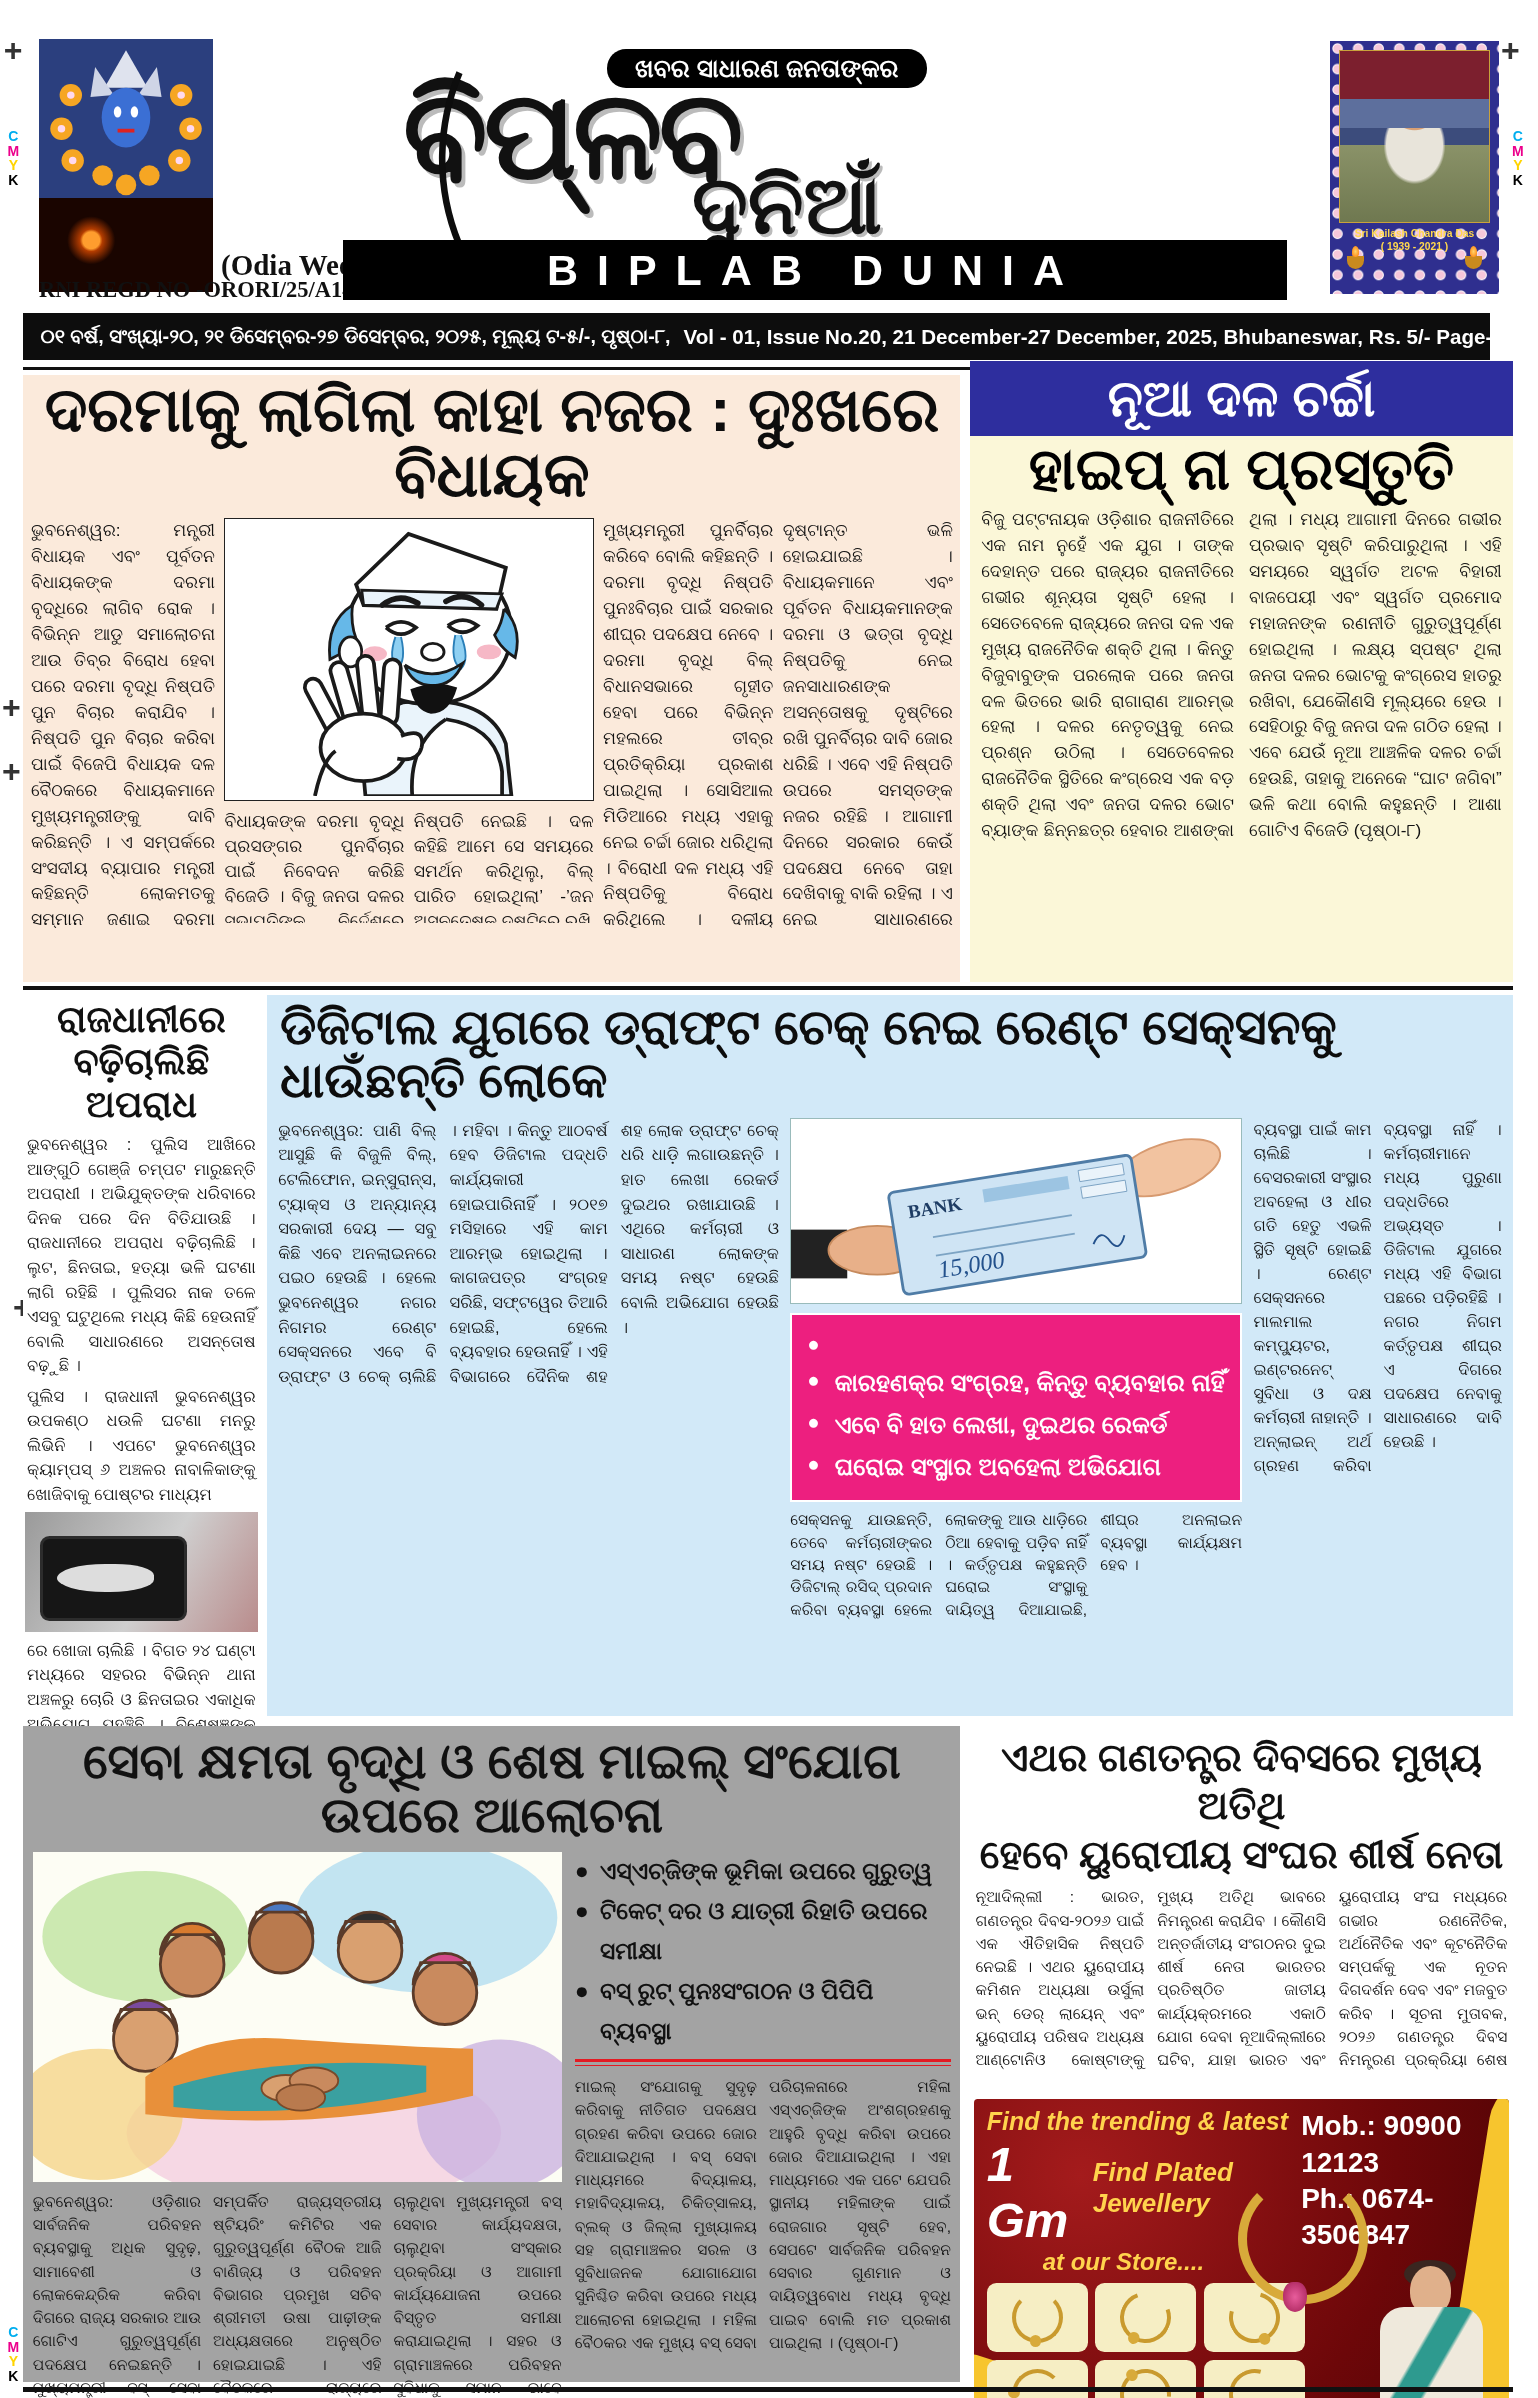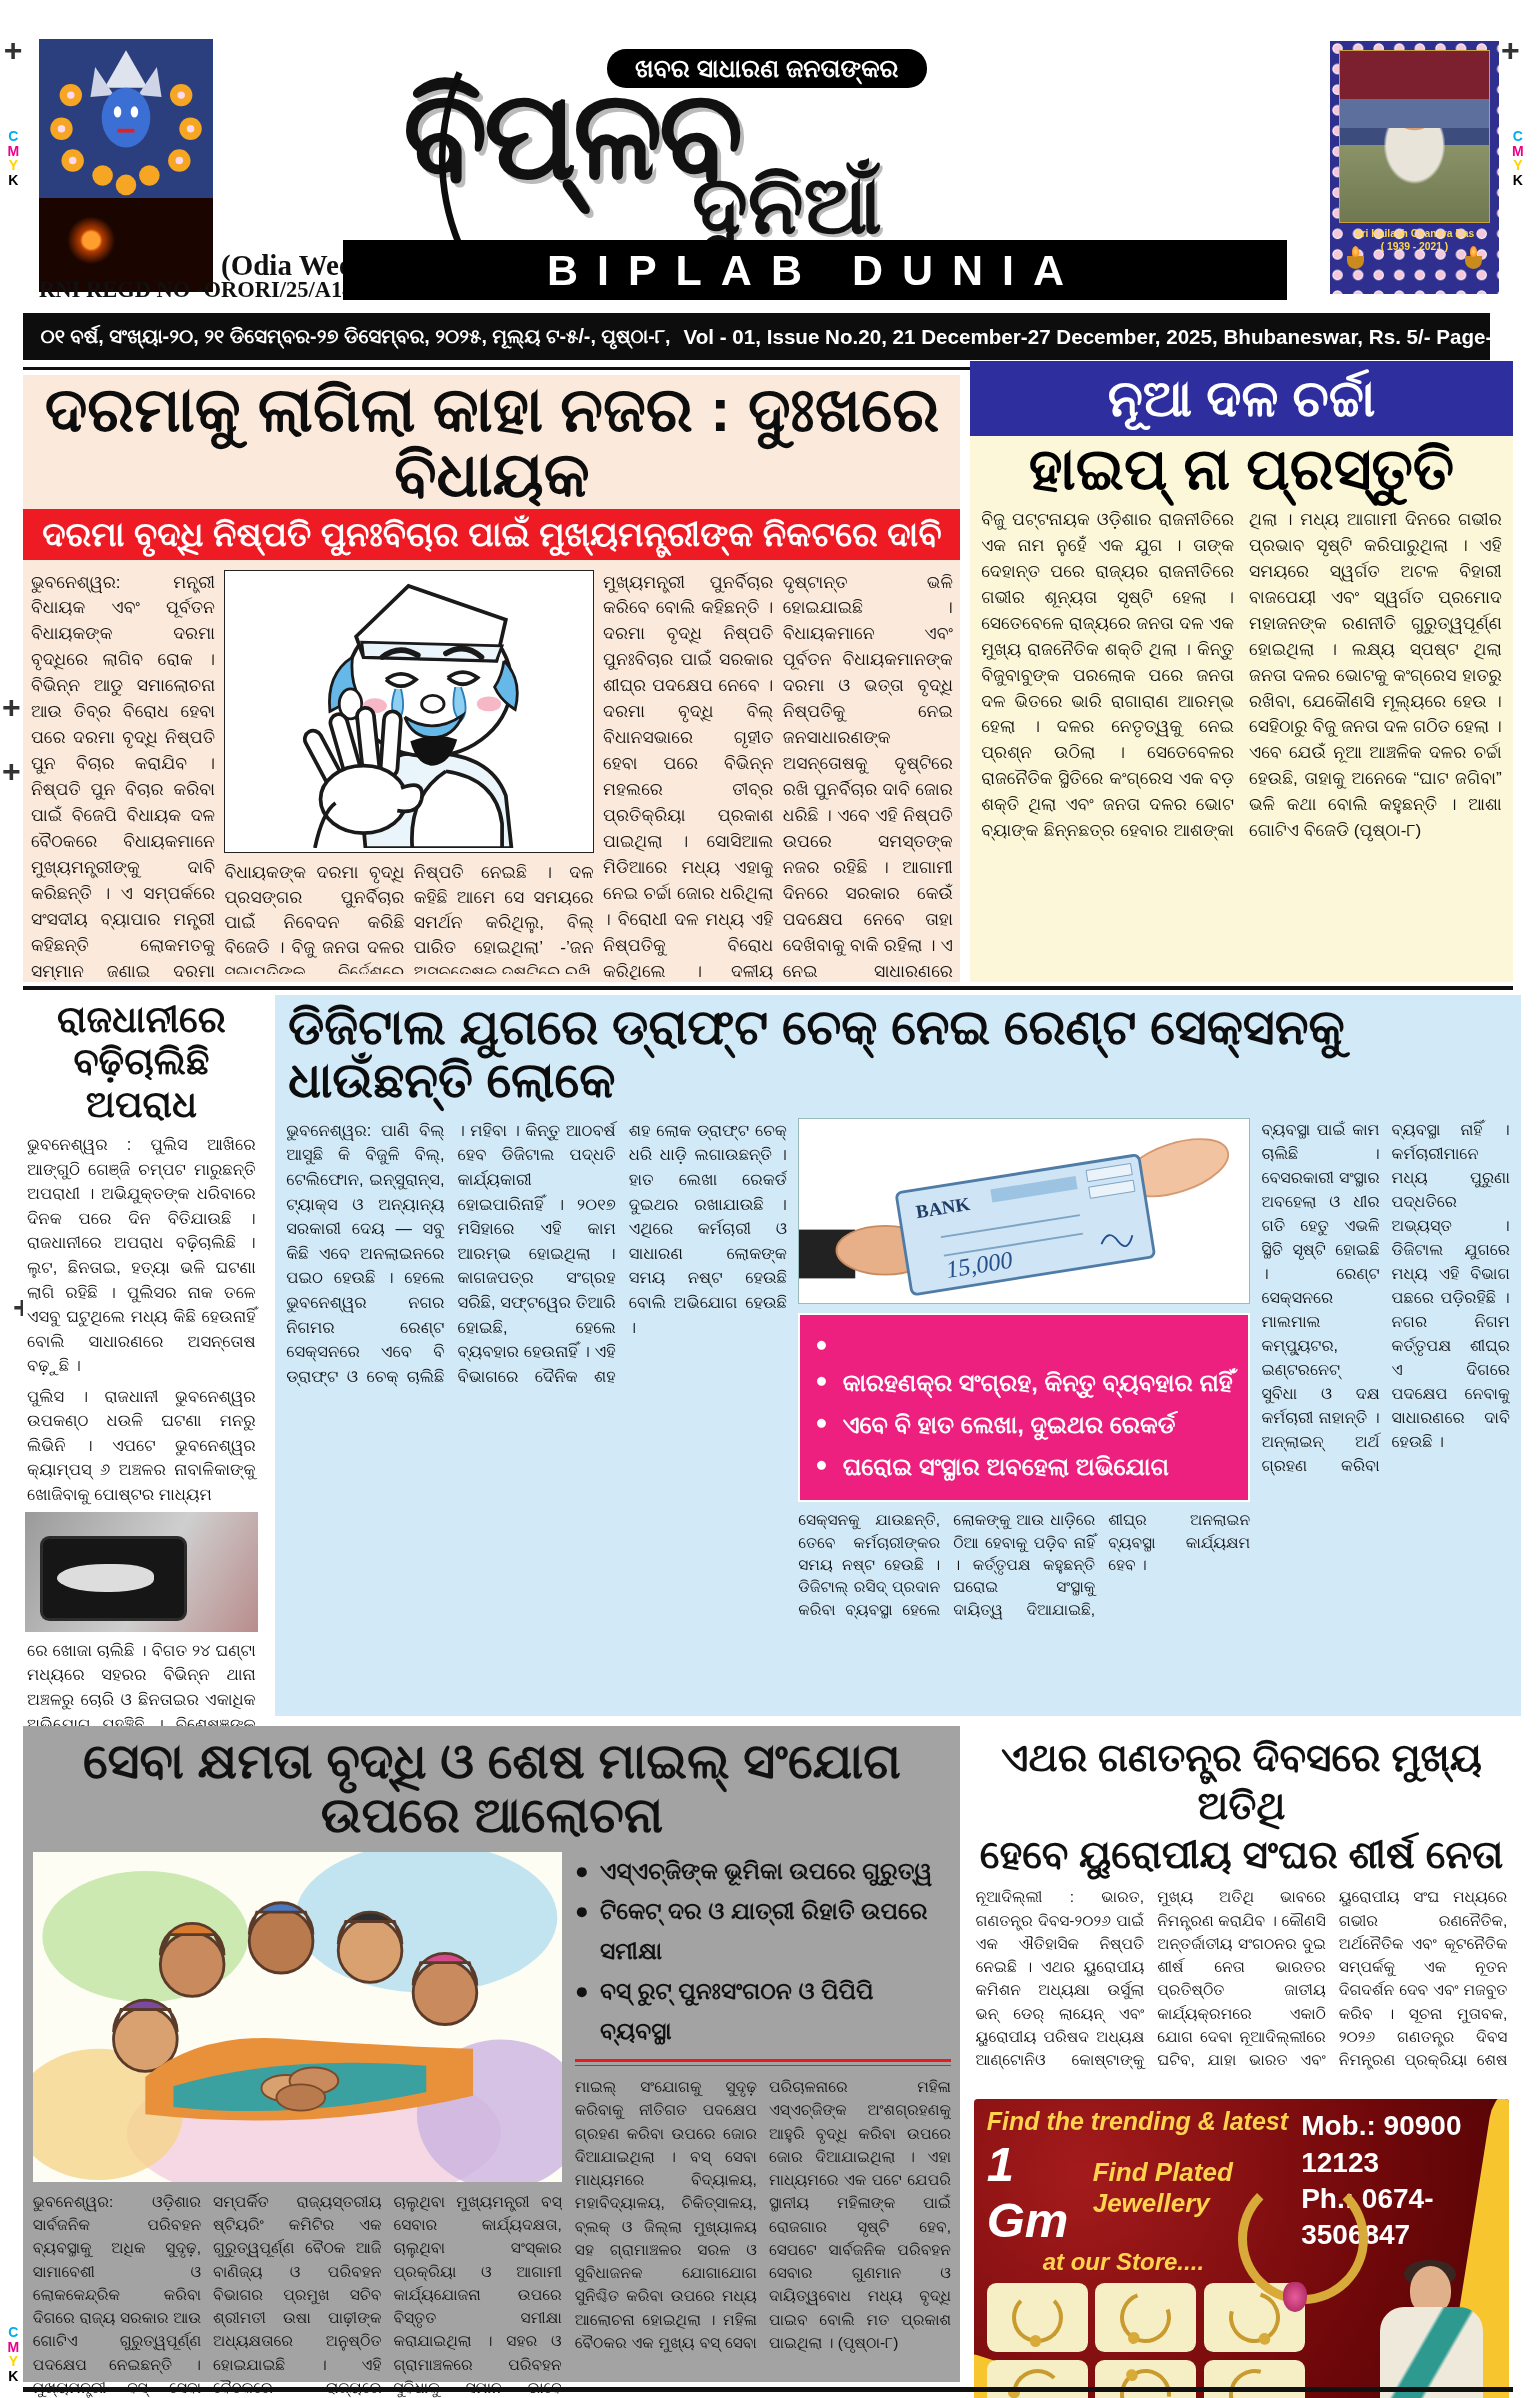"ଦରମା ବୃଦ୍ଧି ନିଷ୍ପତି ପୁନଃବିଚାର ପାଇଁ" div.redbar { html: <div>ଦରମା ବୃଦ୍ଧି ନିଷ୍ପତି ପୁନଃବିଚାର ପାଇଁ ମୁଖ୍ୟମନ୍ତ୍ରୀଙ୍କ ନିକଟରେ ଦାବି</div> -> none }
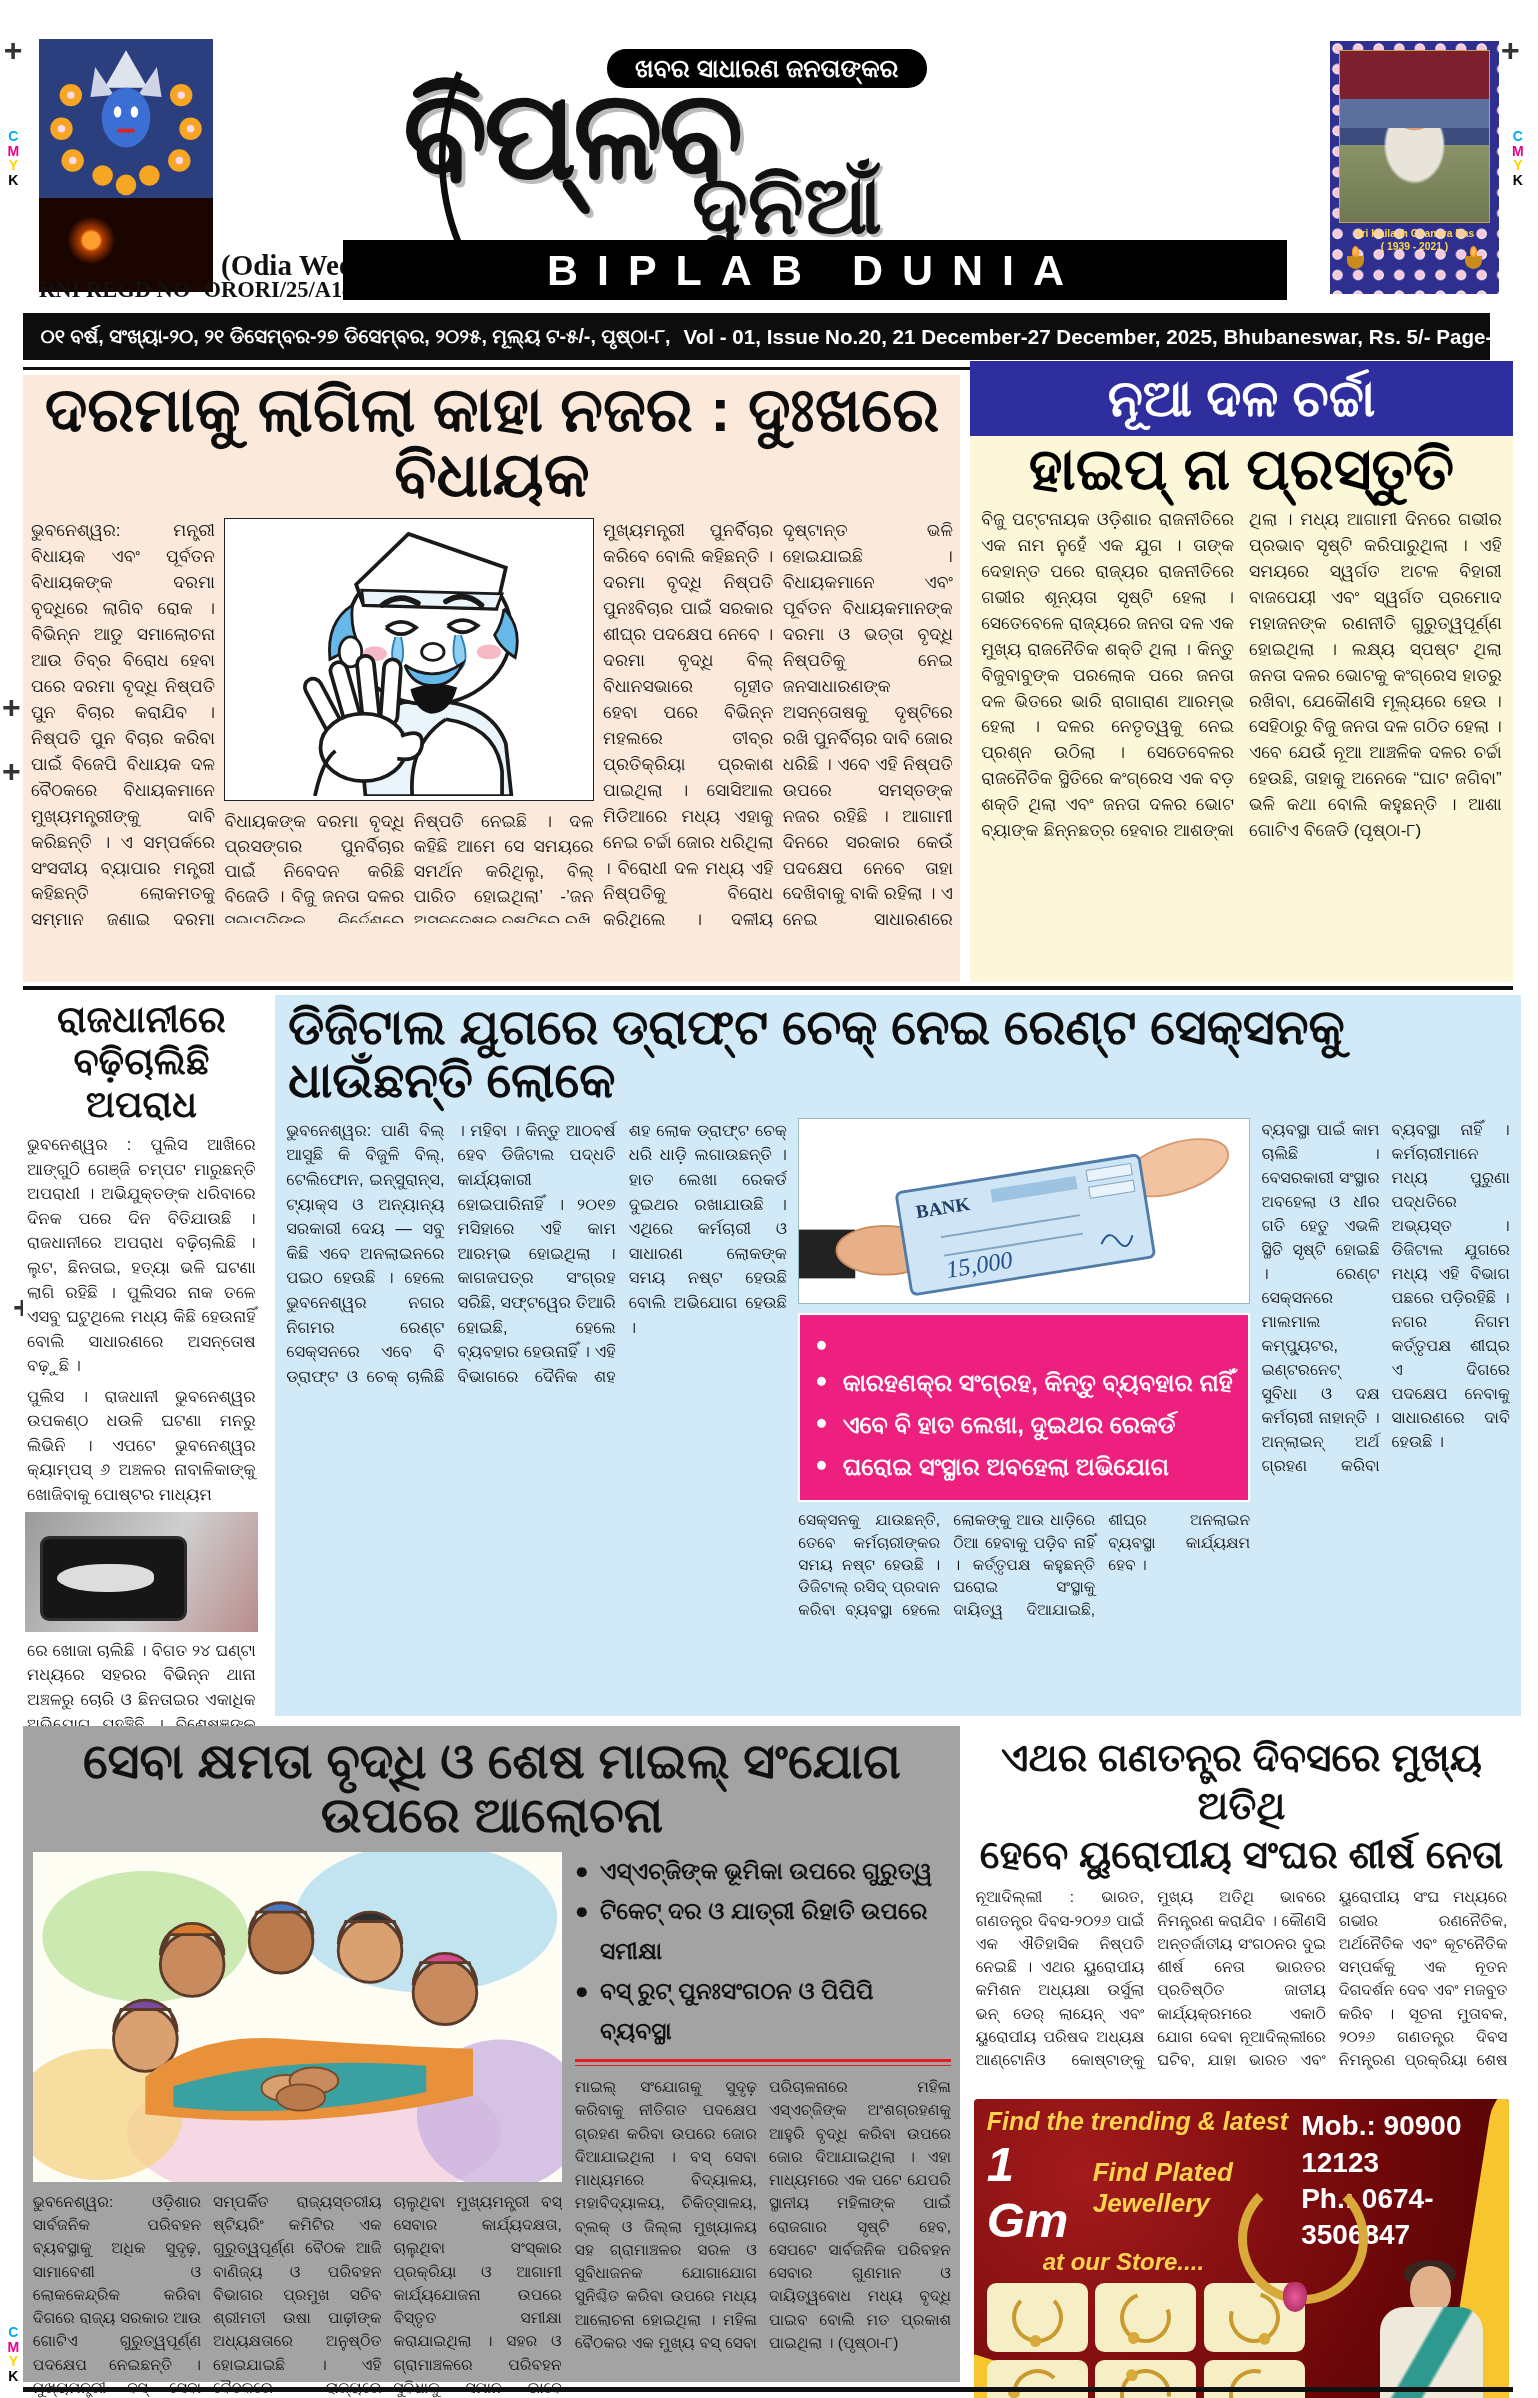"ଡିଜିଟାଲ ଯୁଗରେ ଡ୍ରାଫ୍ଟ ଚେକ୍ ନେଇ" .digital { margin-left: 8px -> none }
